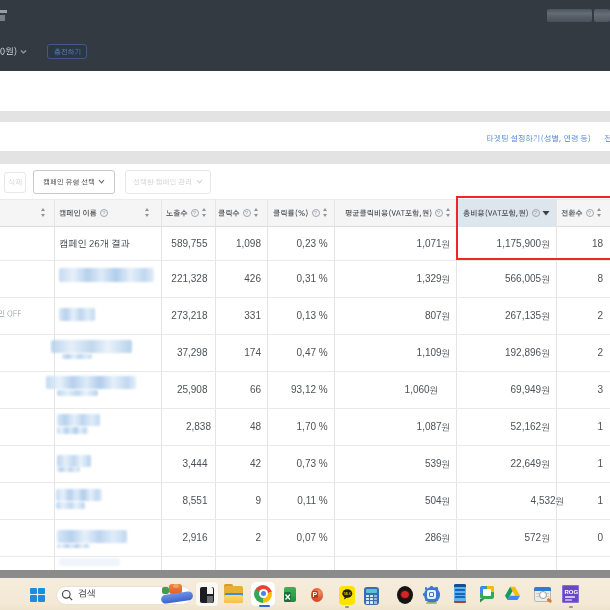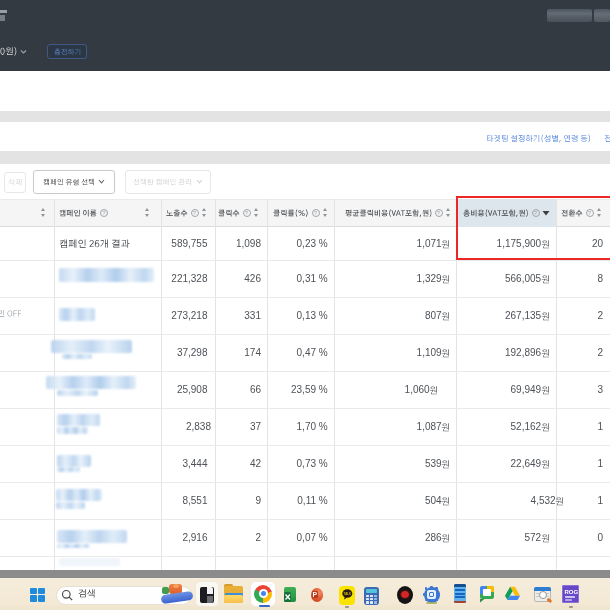"20" div.num { text: 20 -> 18 }
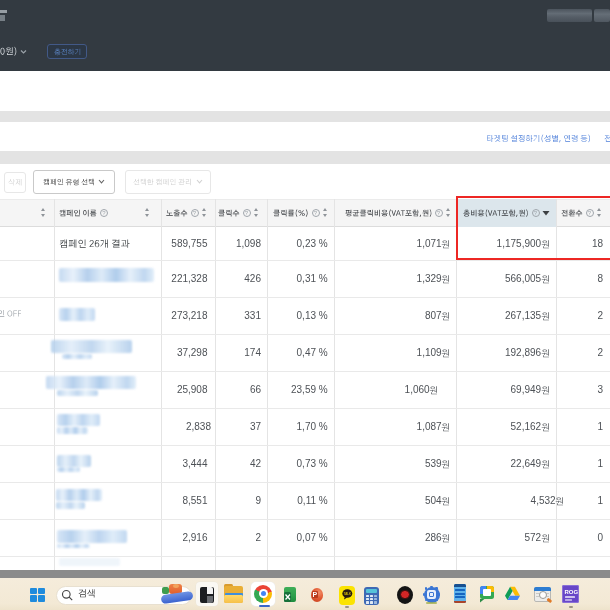"23,59 %" div.num { text: 23,59 -> 93,12 }
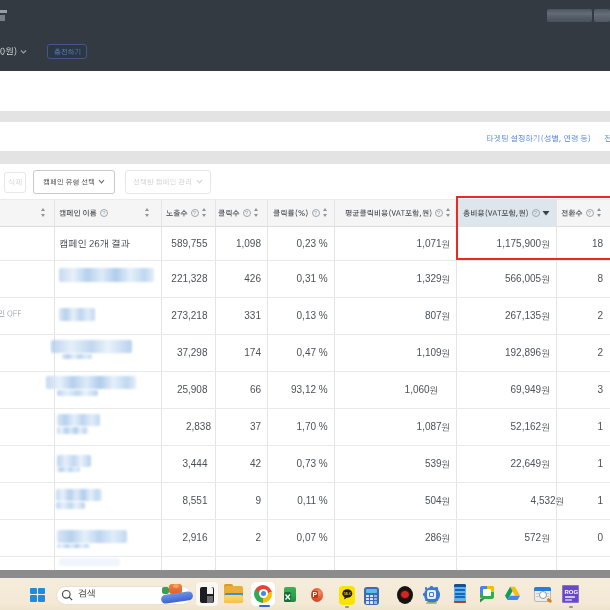"37" div.num { text: 37 -> 48 }
